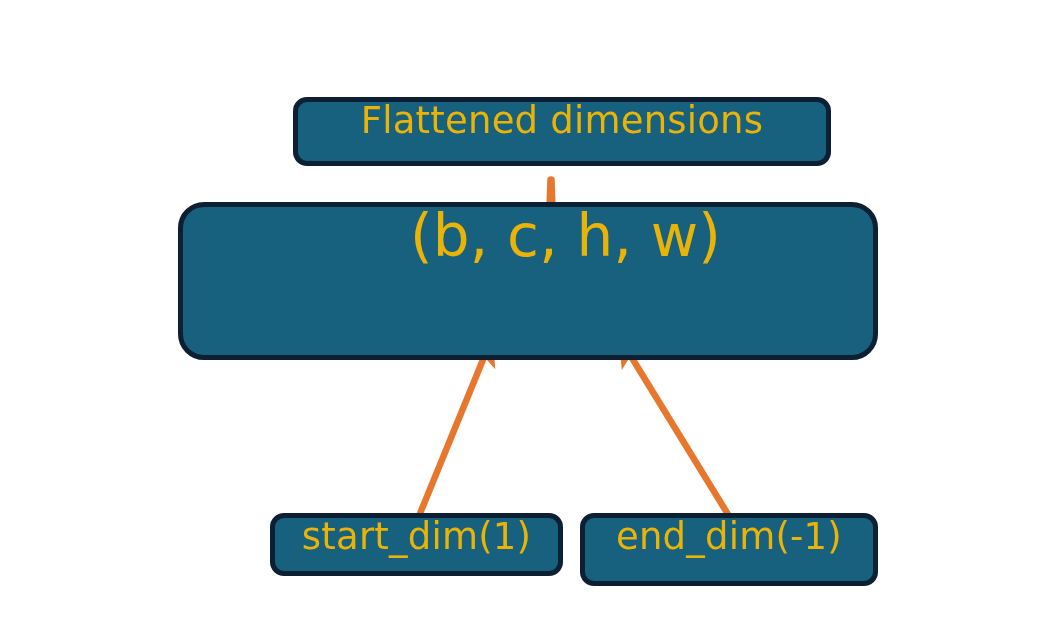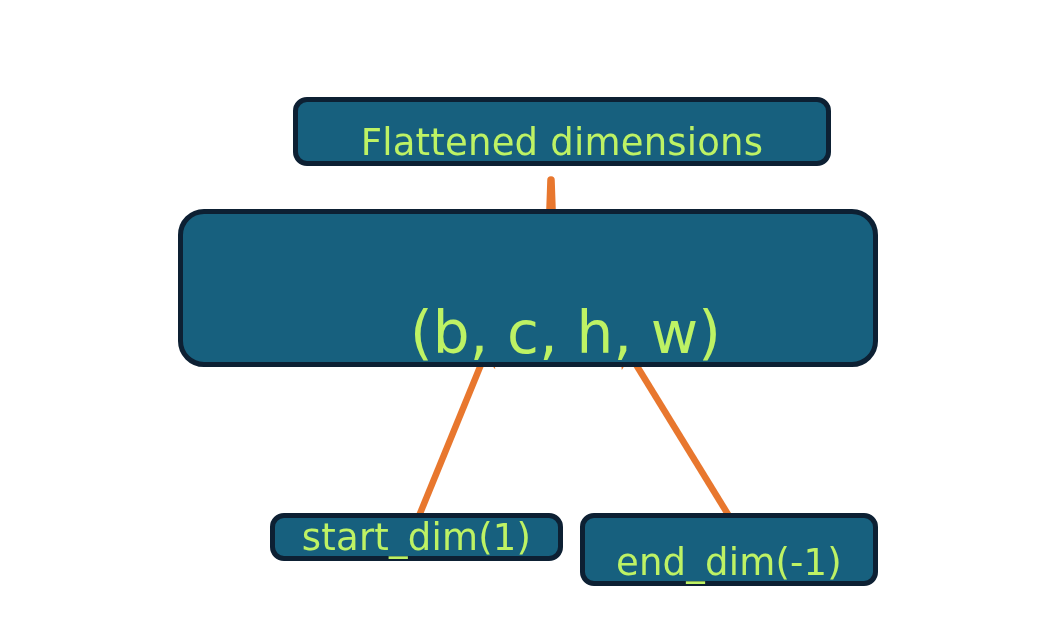"Flattened dimensions" .node { align-items: flex-end -> flex-start; color: #bef264 -> #eab308 }
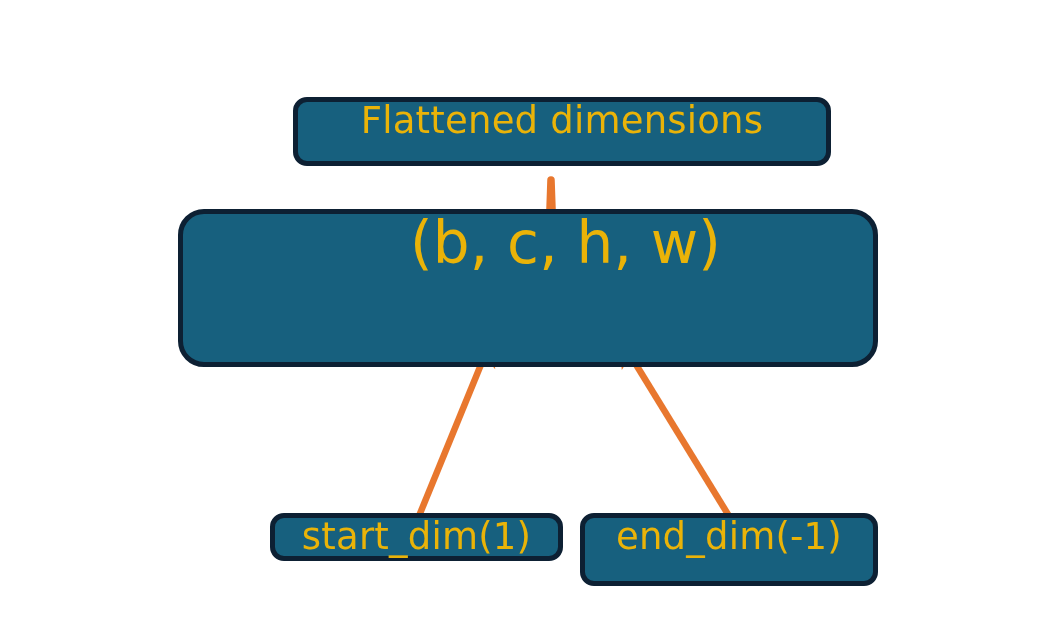"(b, c, h, w)" #node-shape { top: 209px -> 202px }
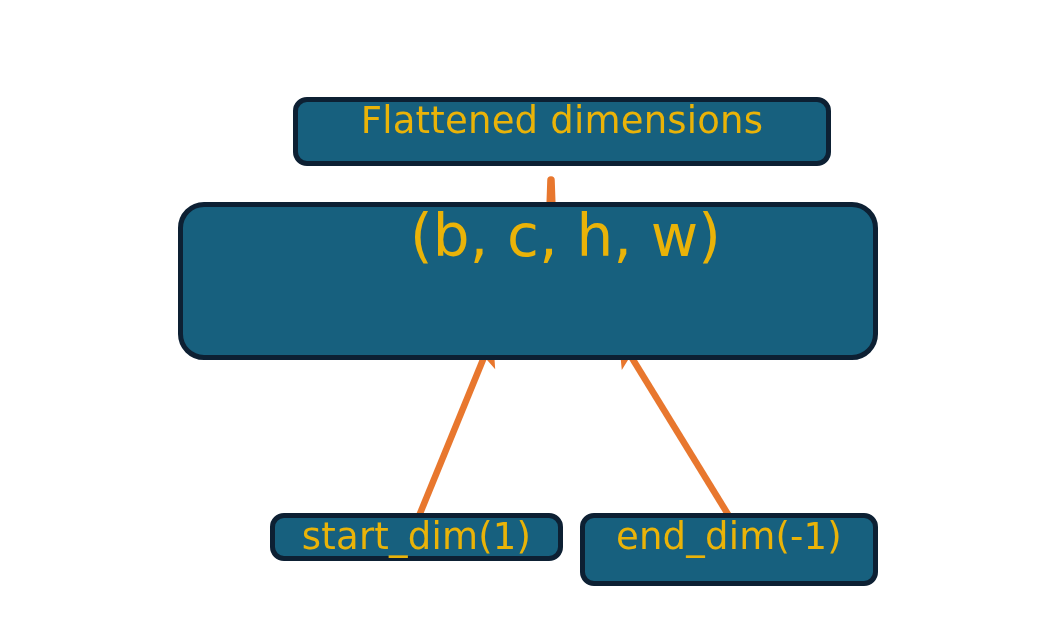"start_dim(1)" #node-start-dim { height: 48px -> 63px }
